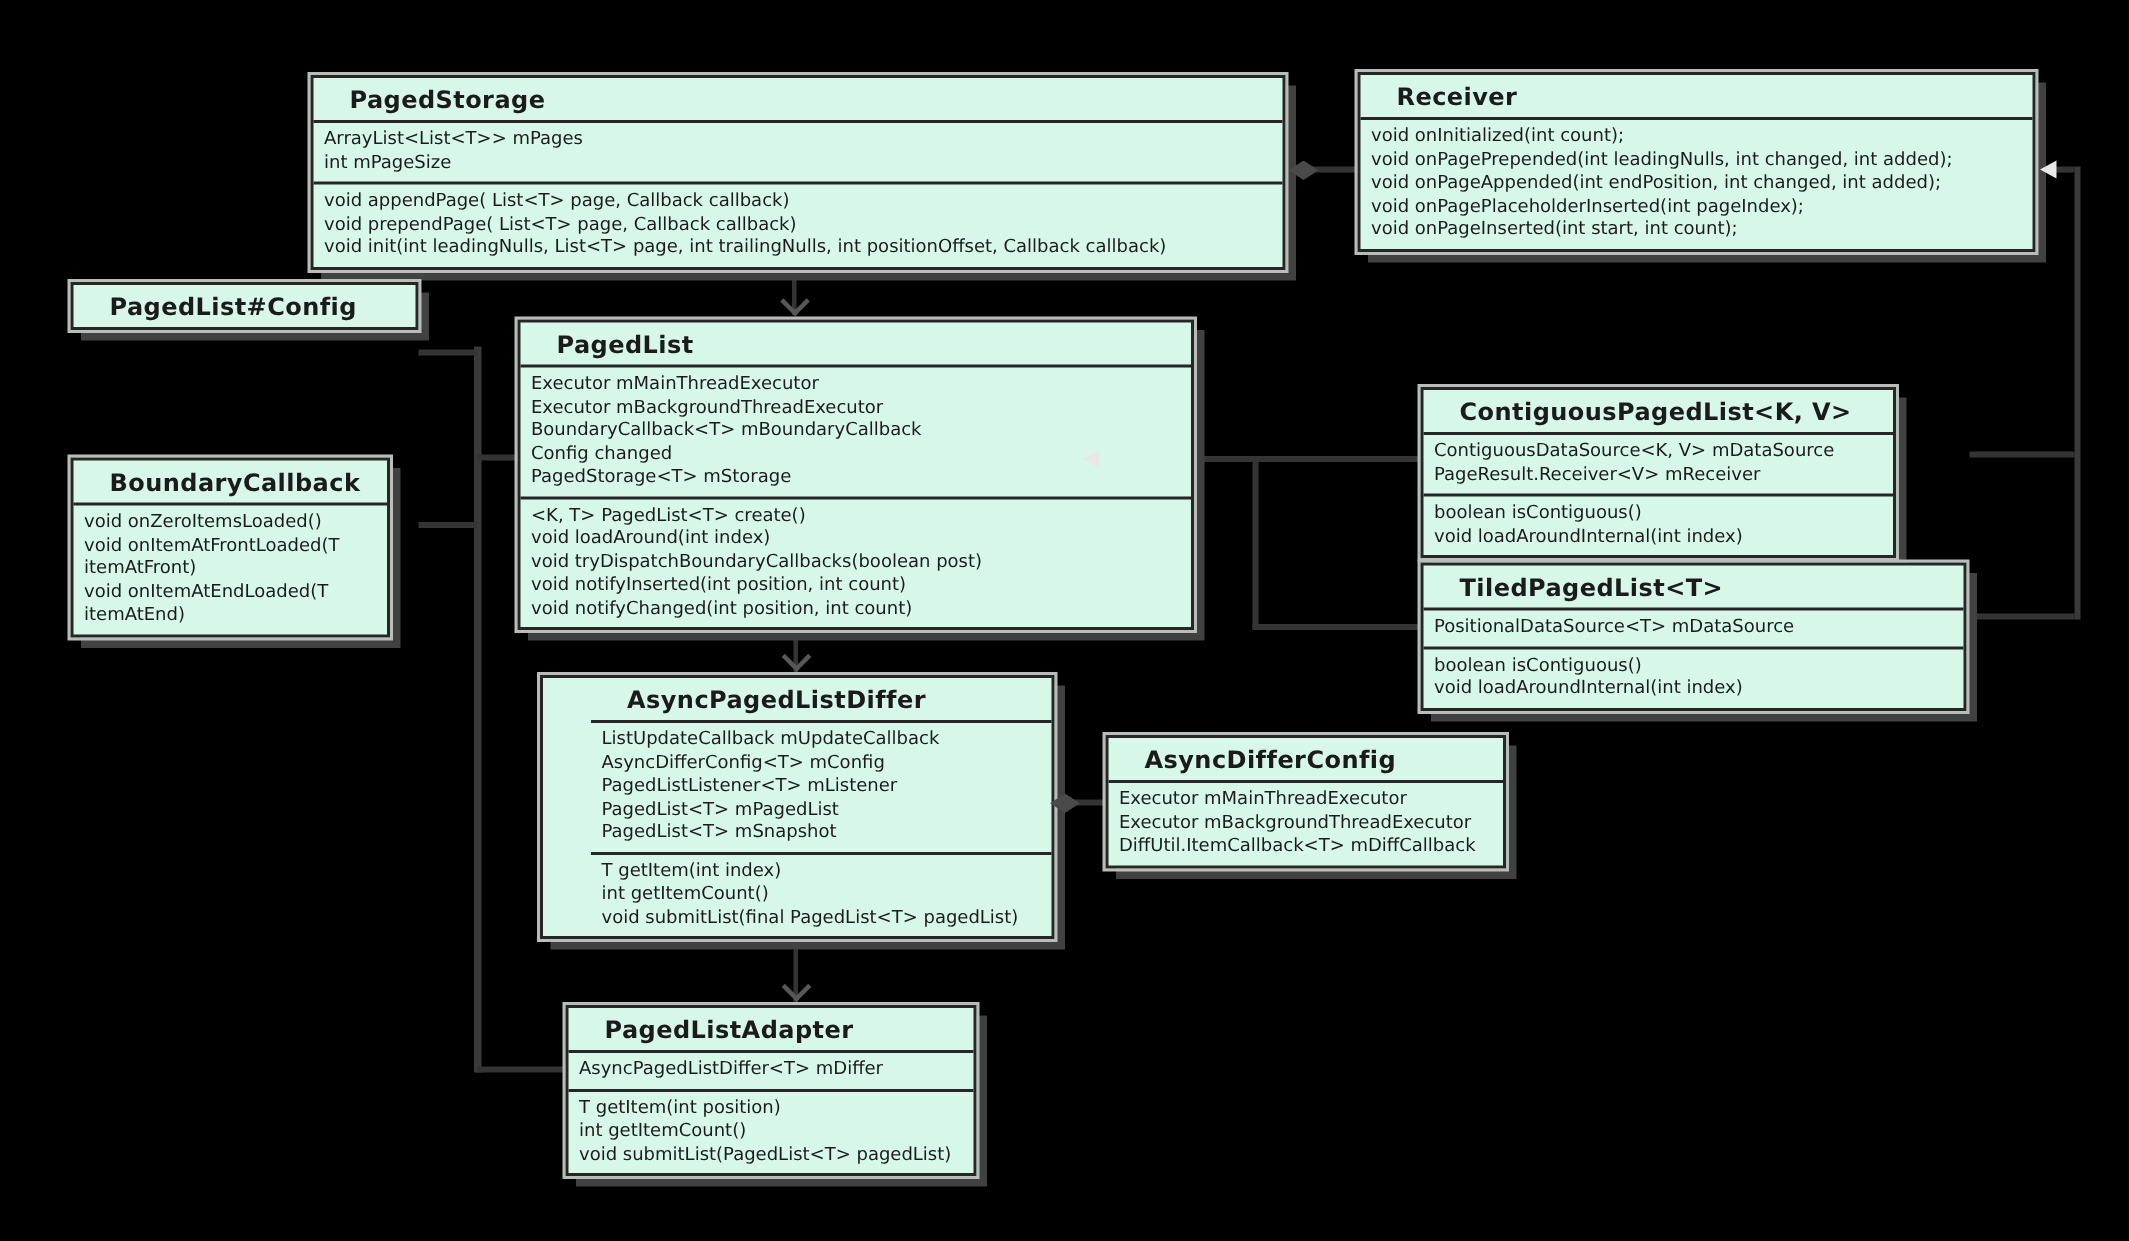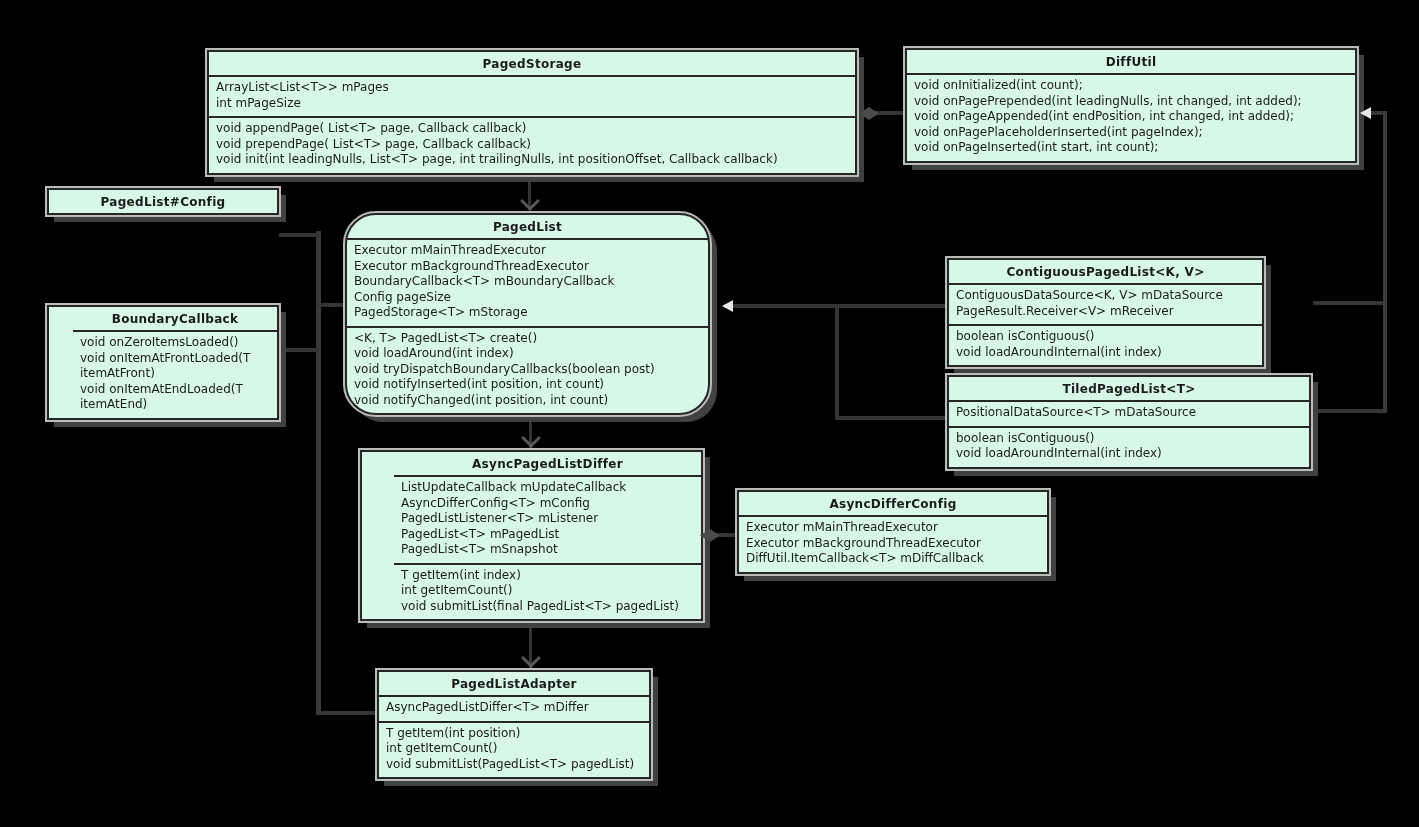"PagedStorage" .title { font-size: 12px -> 16px; margin-left: none -> 16px; text-align: center -> none }
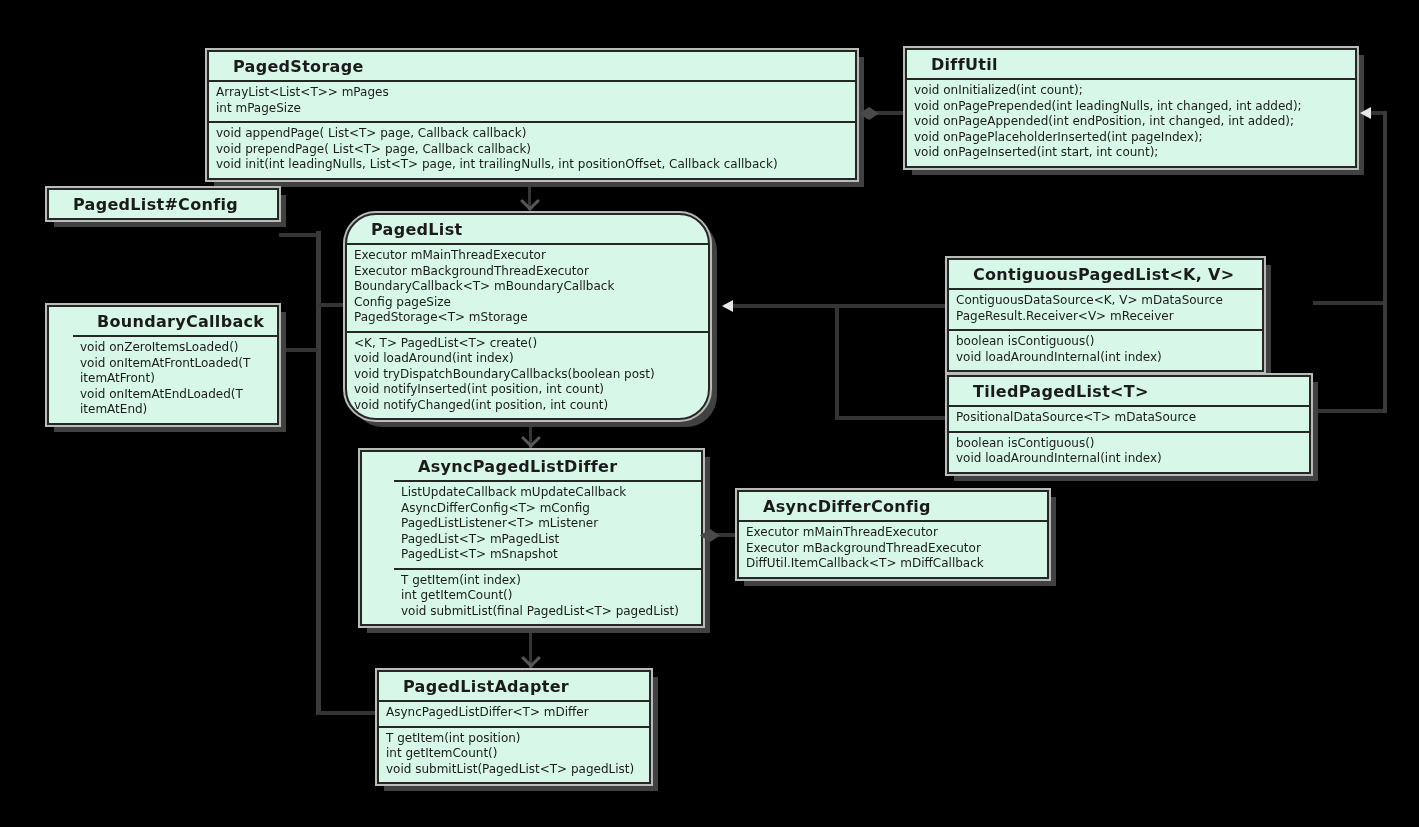"DiffUtil" div.title { text: DiffUtil -> Receiver }
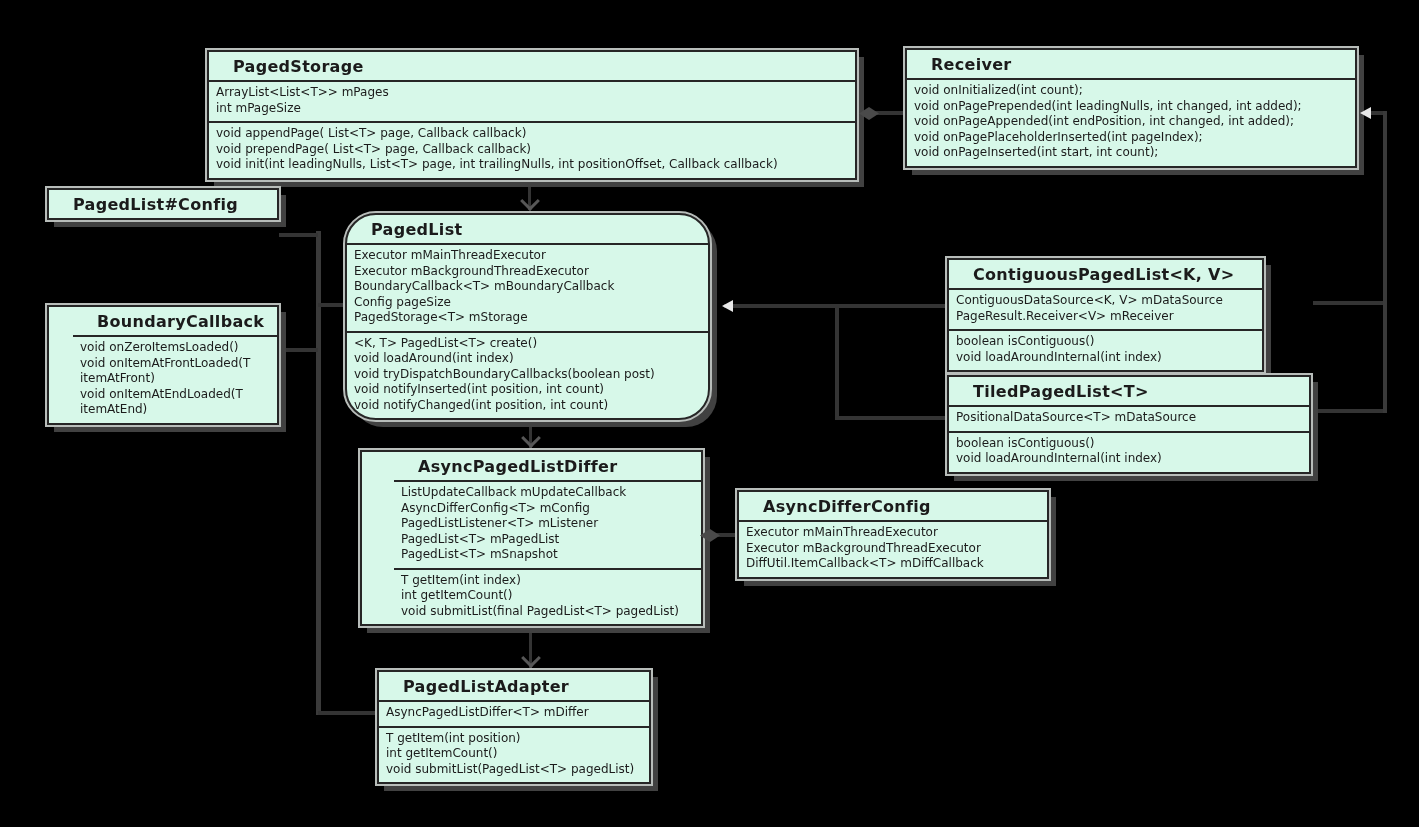"PagedList" div.box { border-radius: 31px -> none; width: 365px -> 451px }
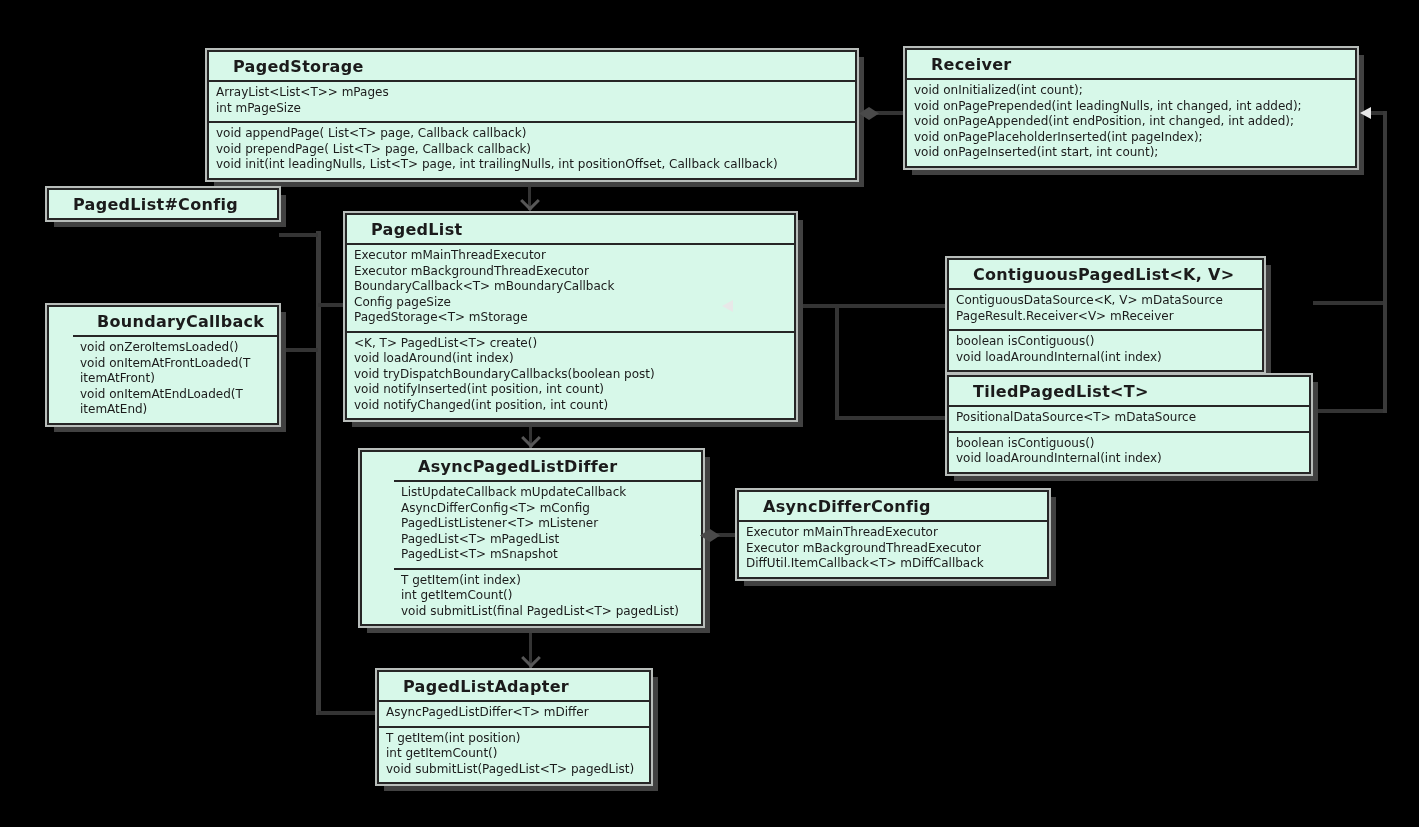"Config pageSize" div.line { text: pageSize -> changed }
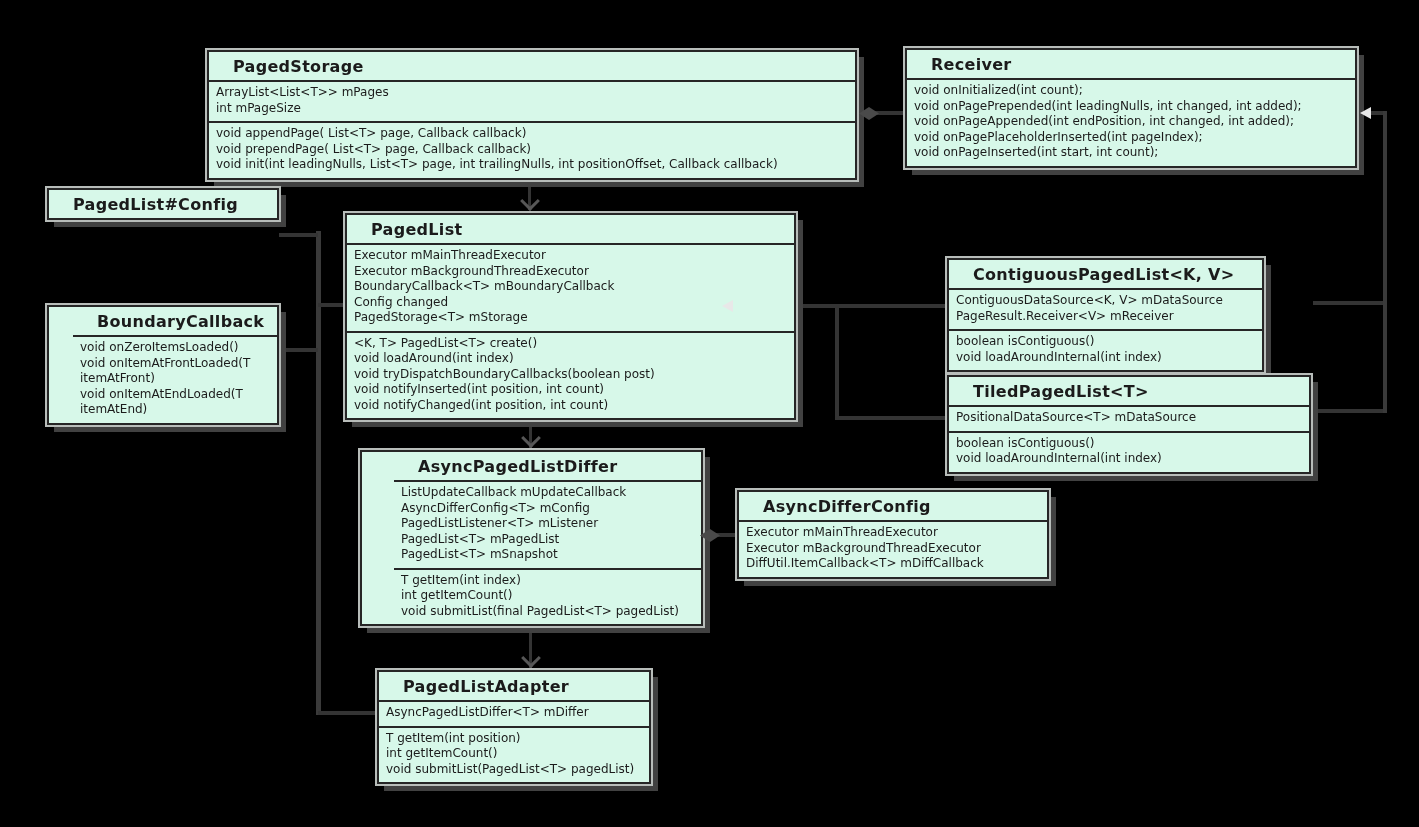"BoundaryCallback" div.box { padding-left: 24px -> none; width: 232px -> 213px }
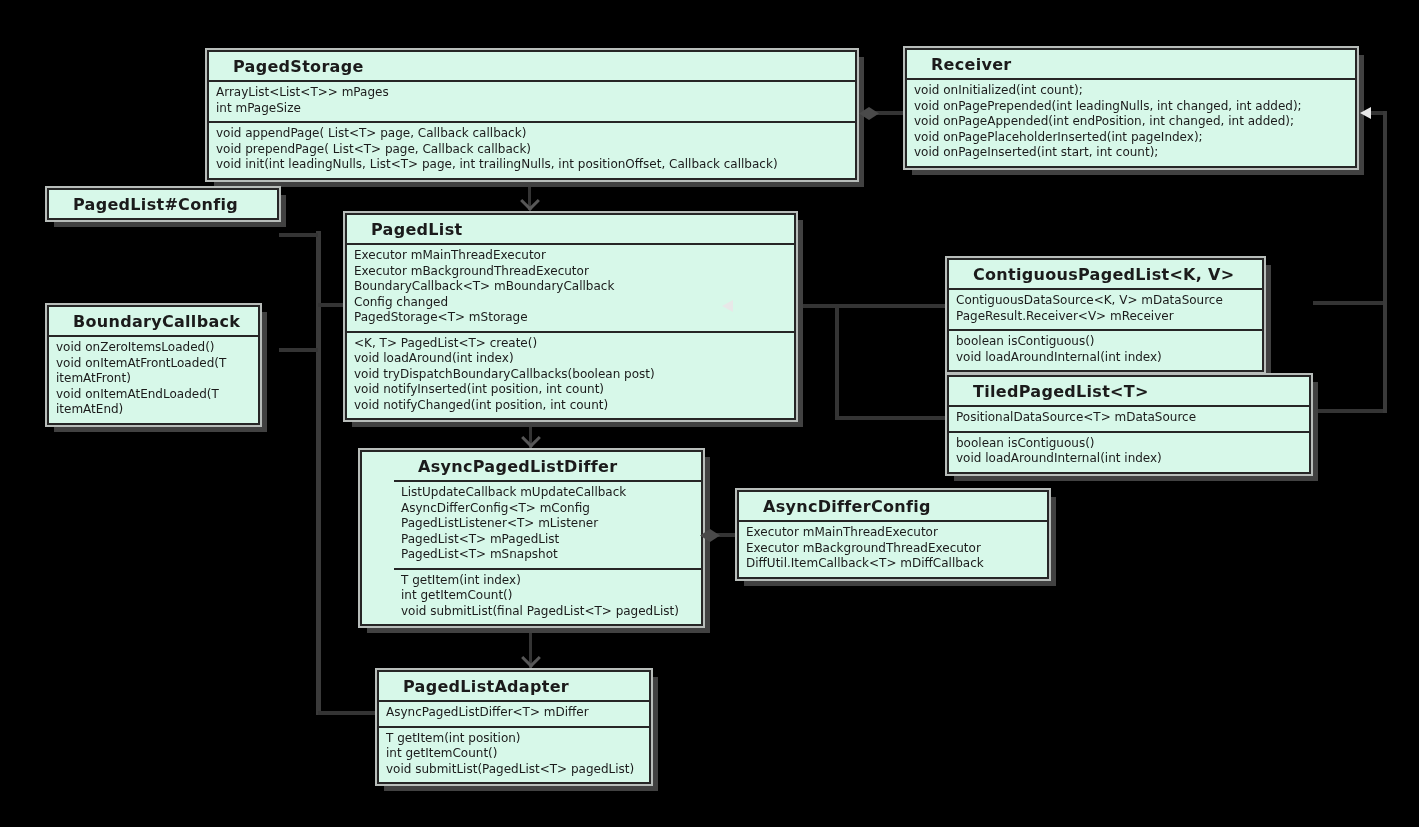"AsyncDifferConfig" div.box { width: 312px -> 267px }
